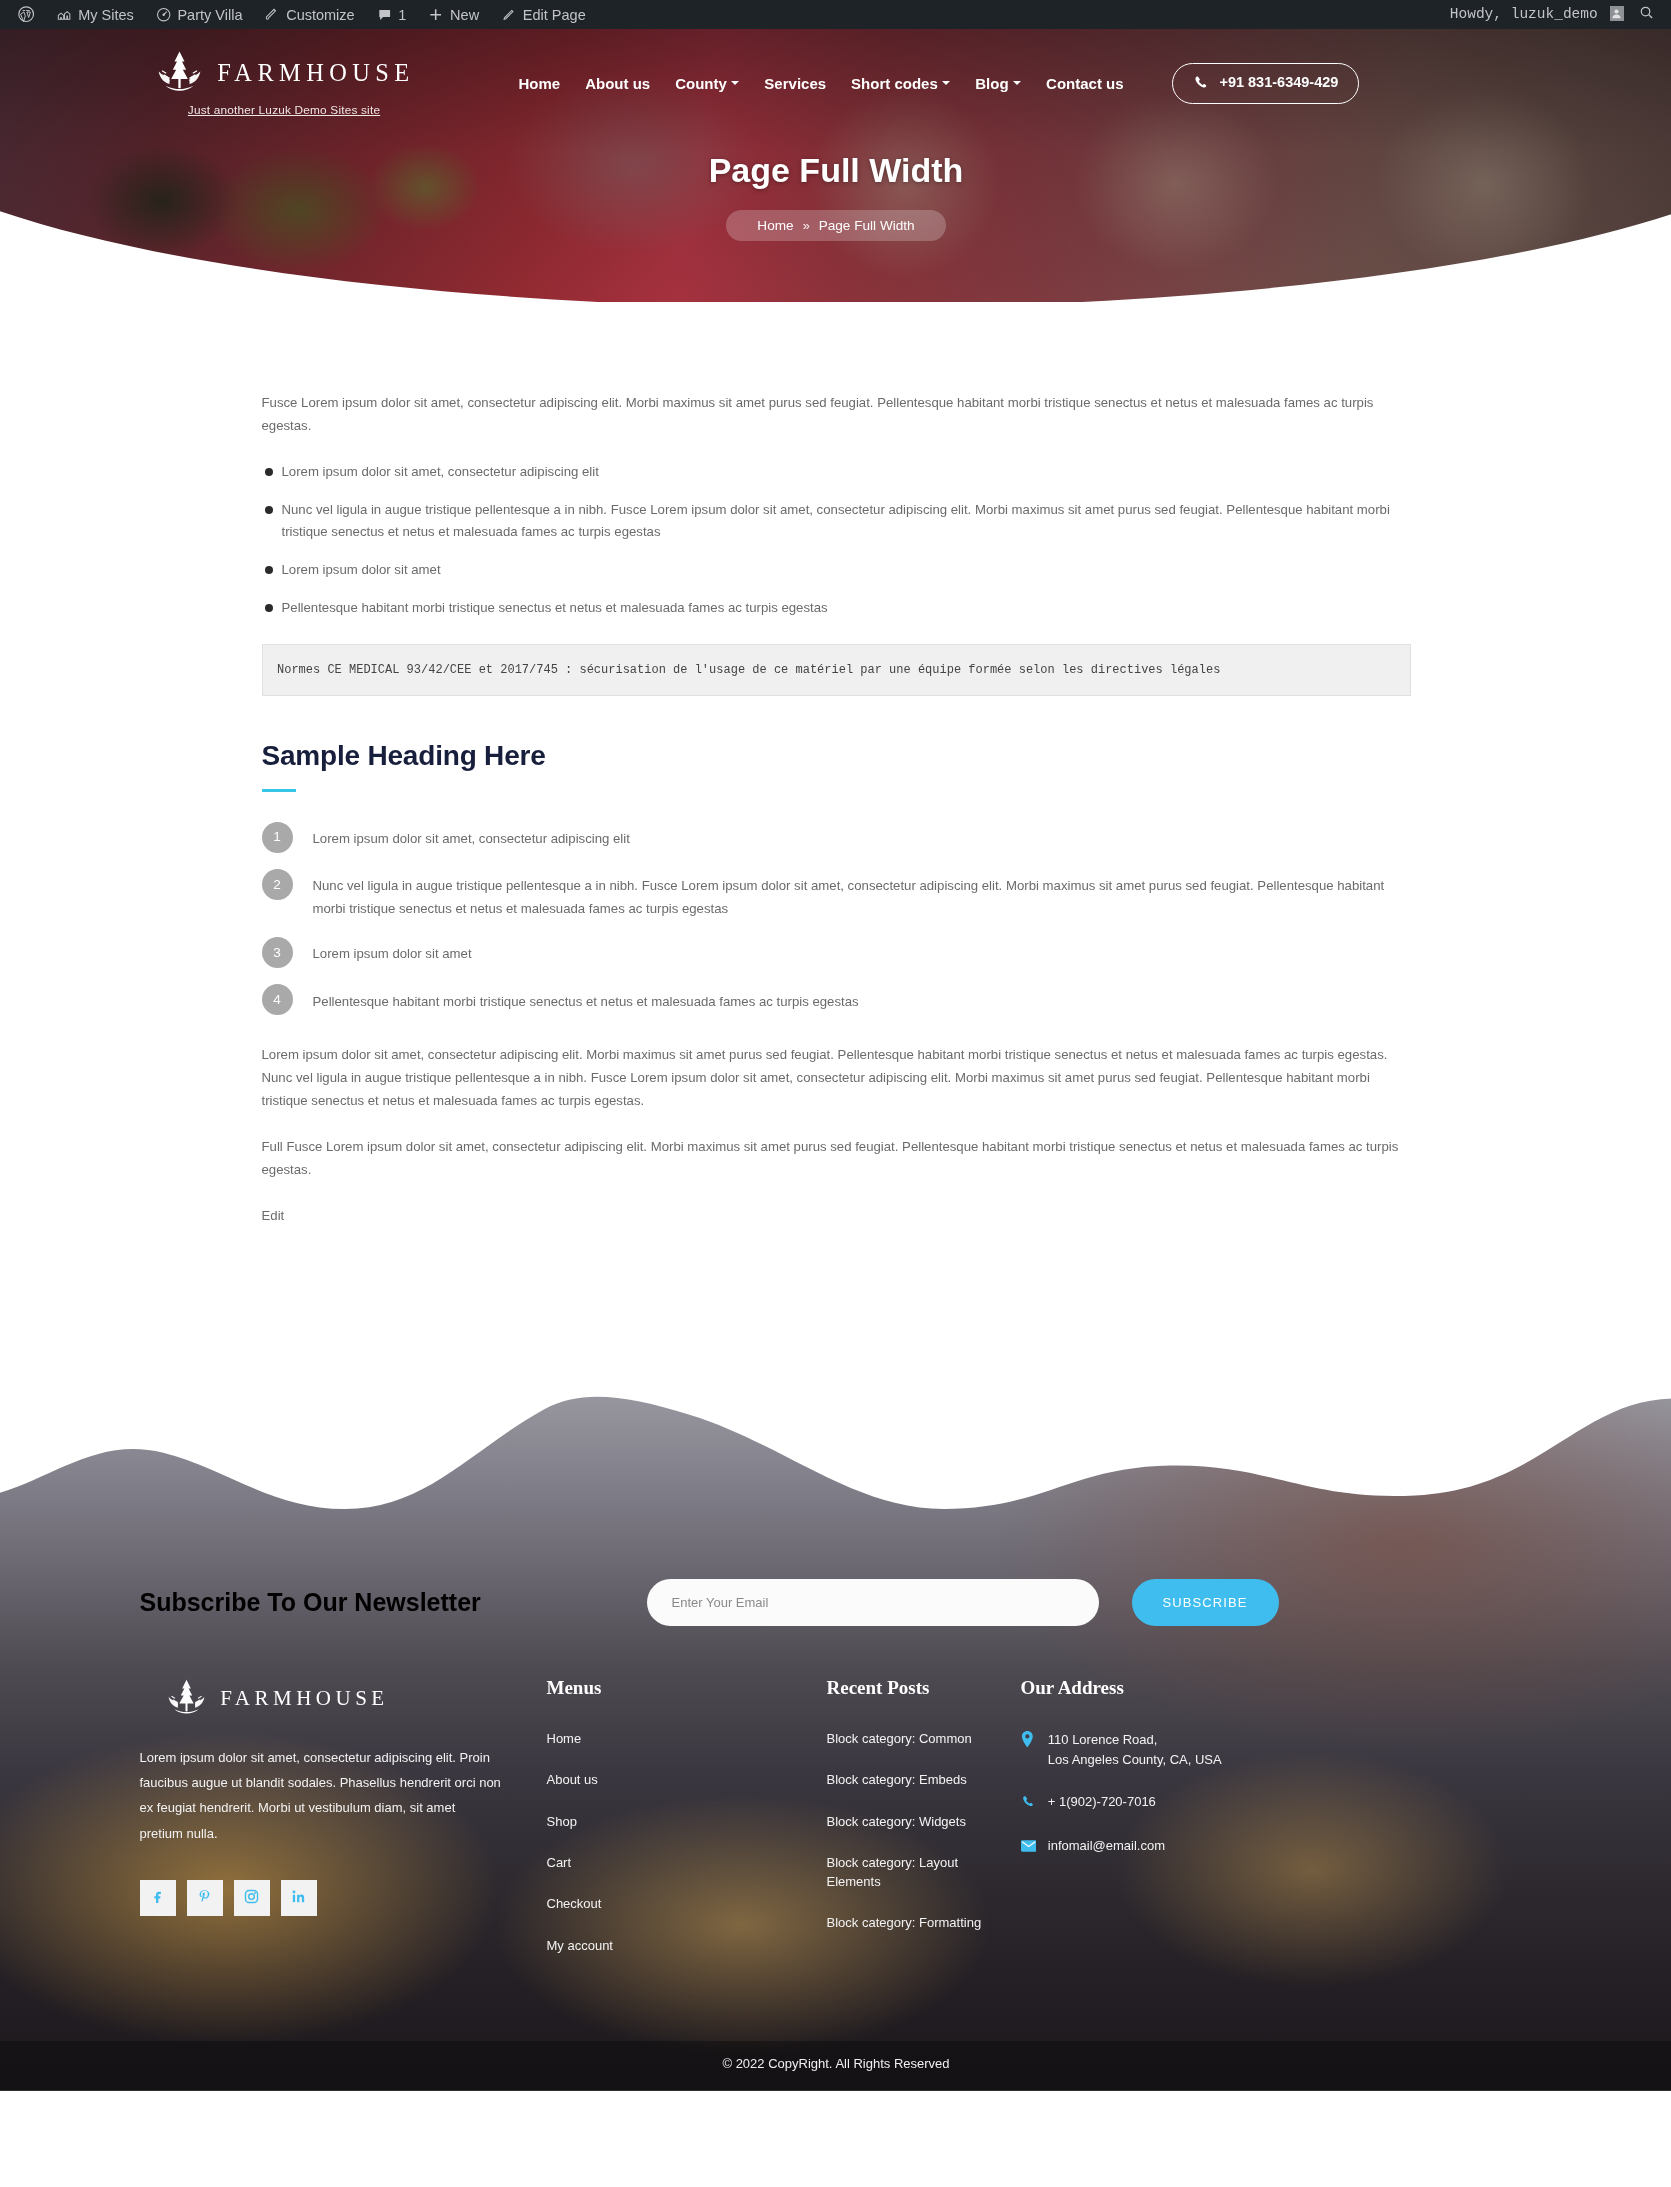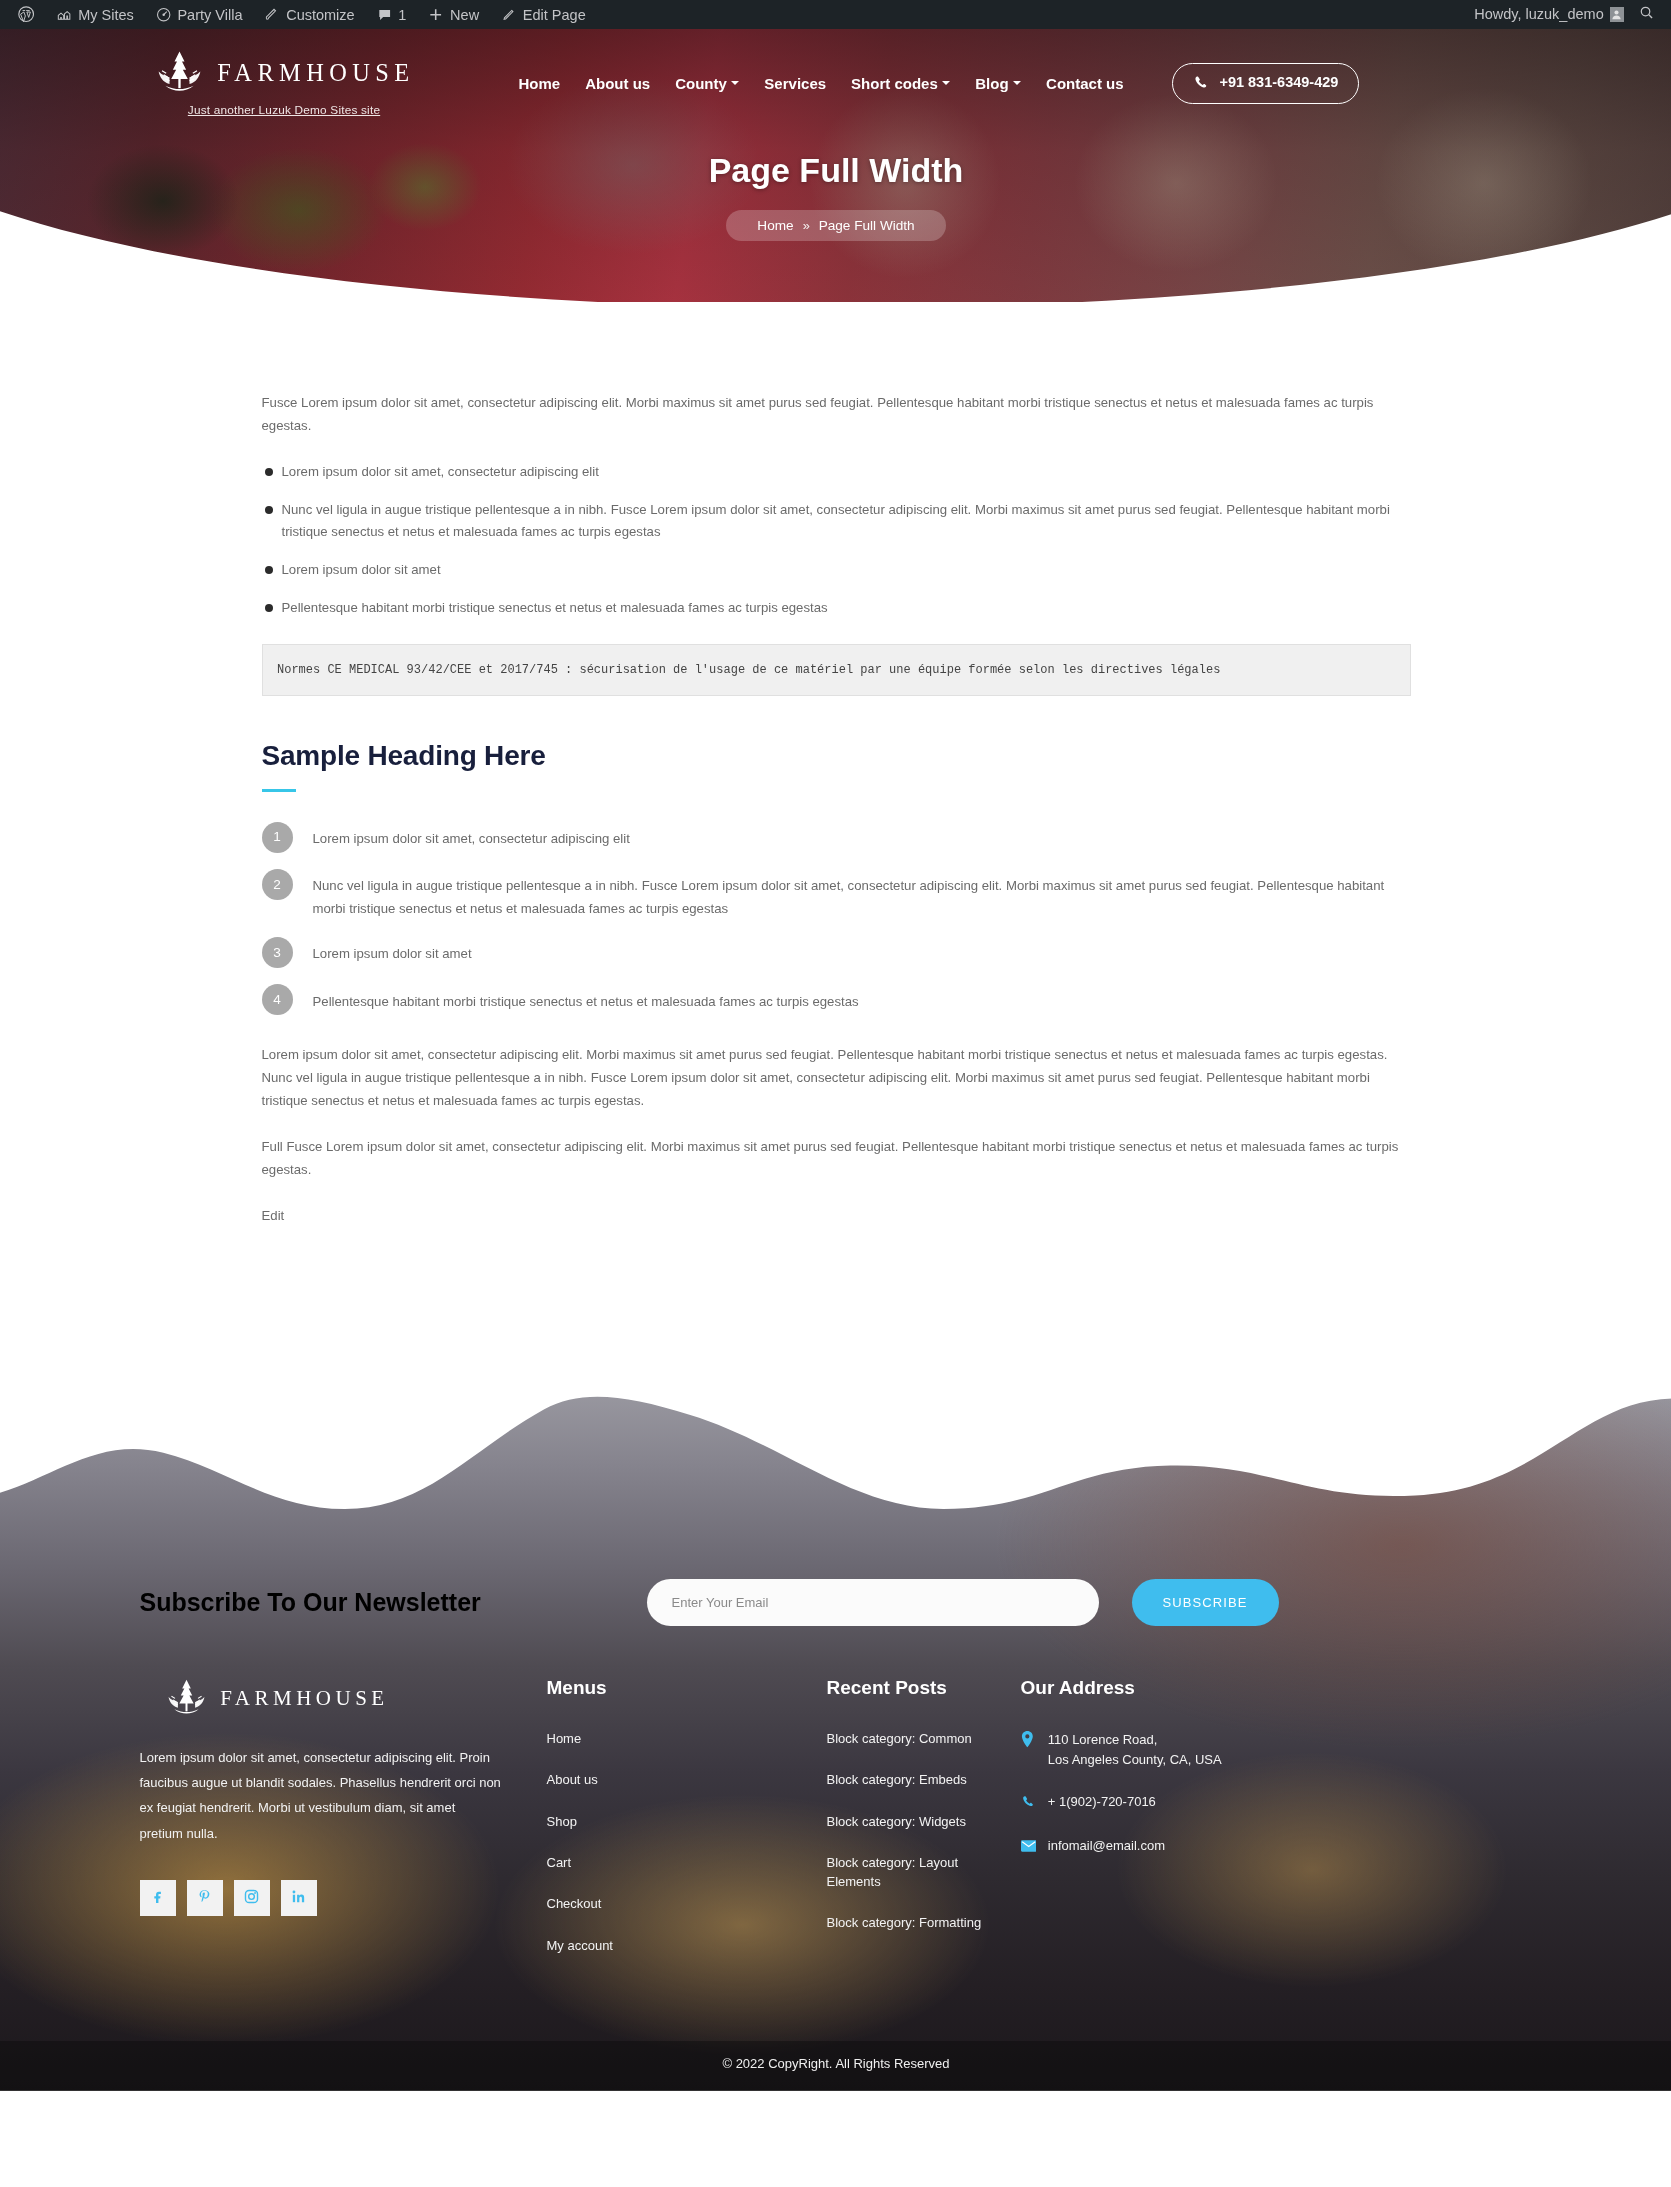"Howdy, luzuk_demo" .ab-howdy { align-items: center -> flex-start; font-family: none -> Liberation Mono, monospace; gap: 6px -> 12px }
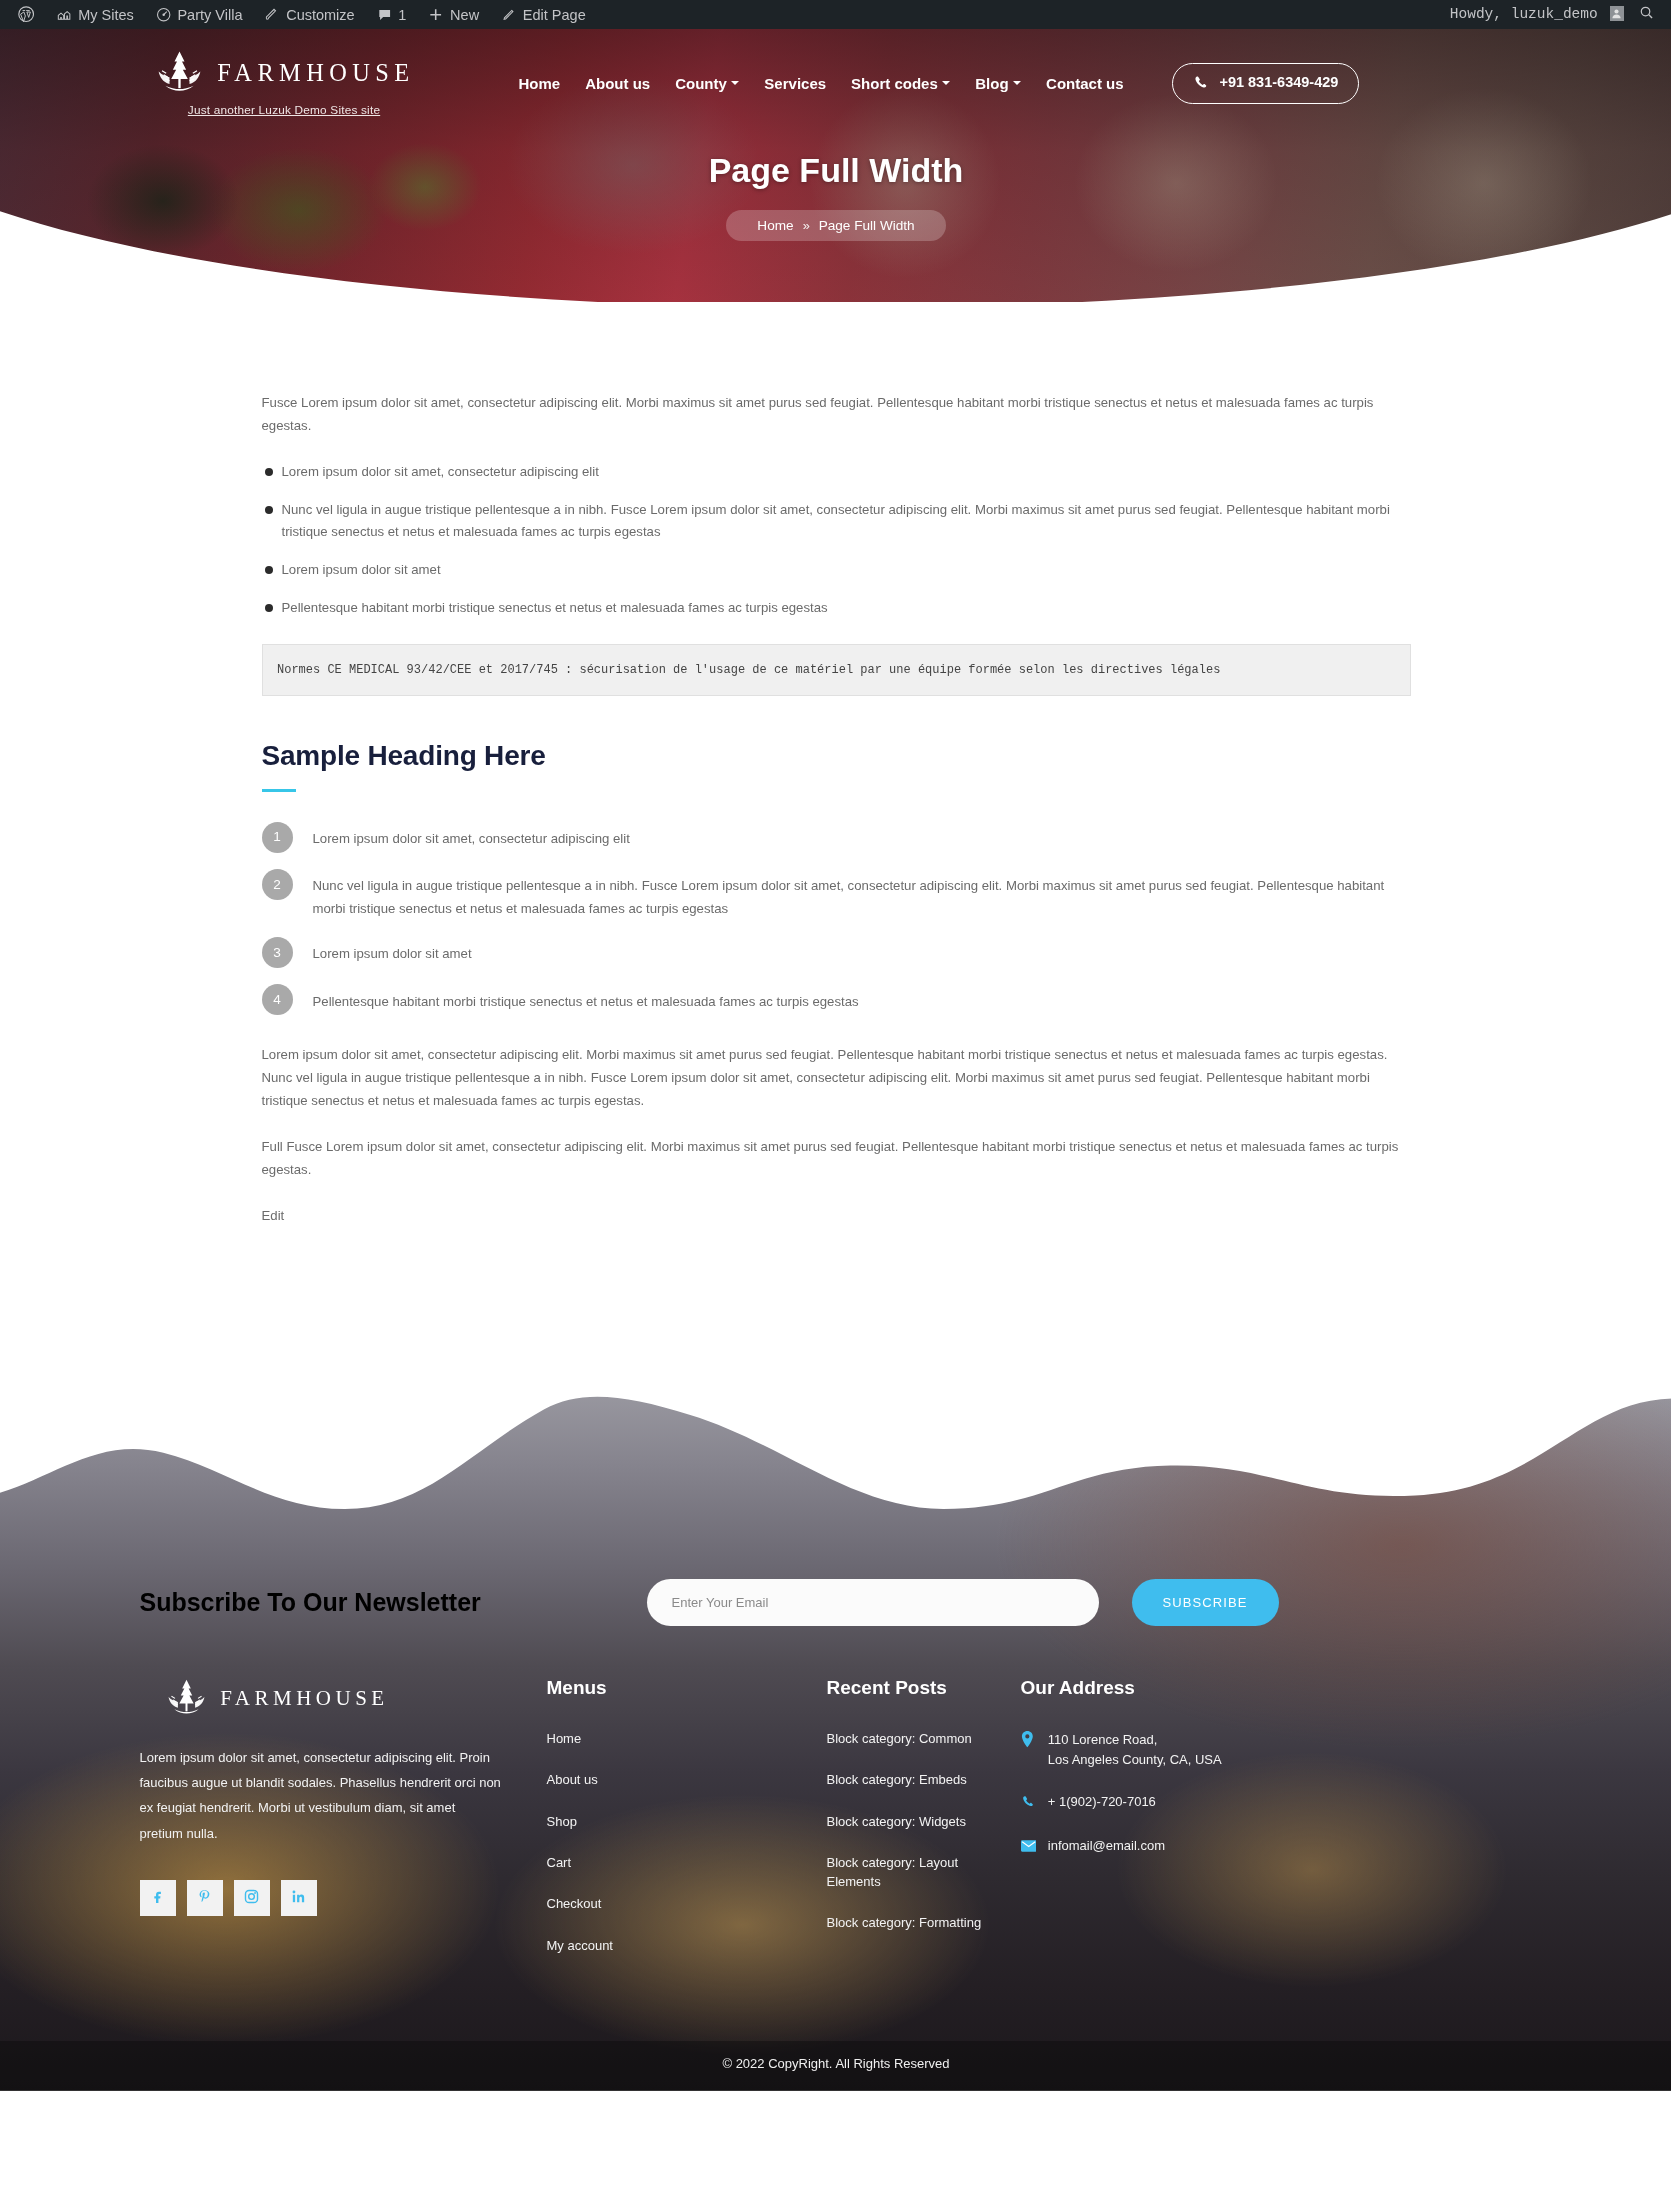"Menus" .fcol-title { font-family: none -> Liberation Serif, serif }
